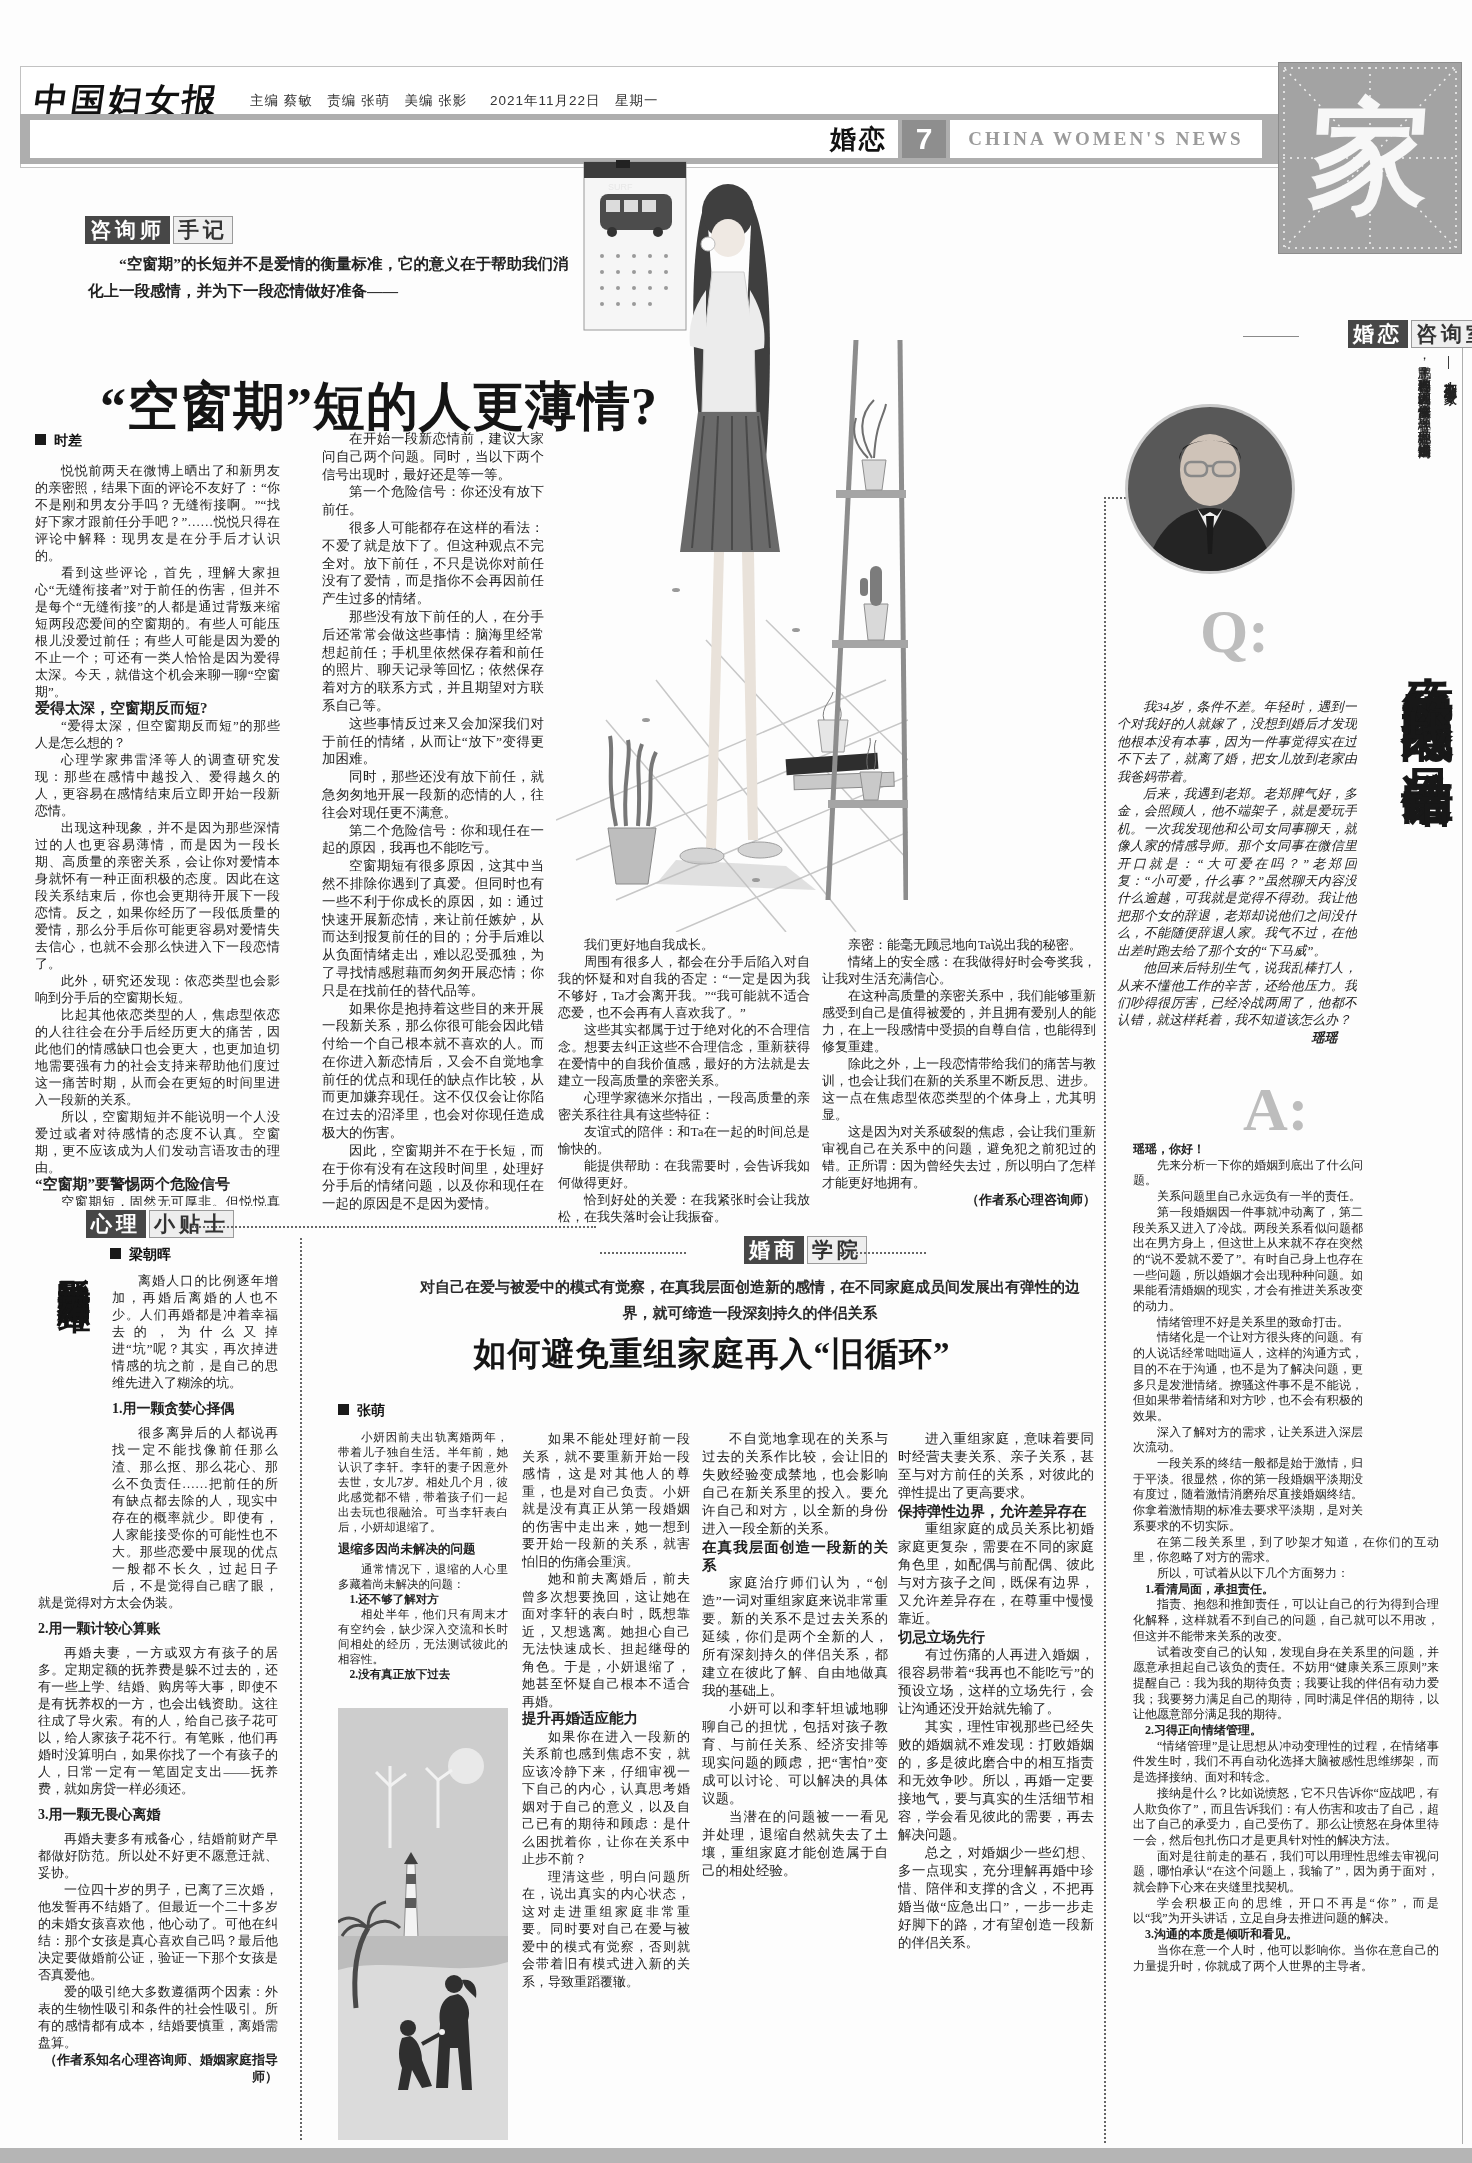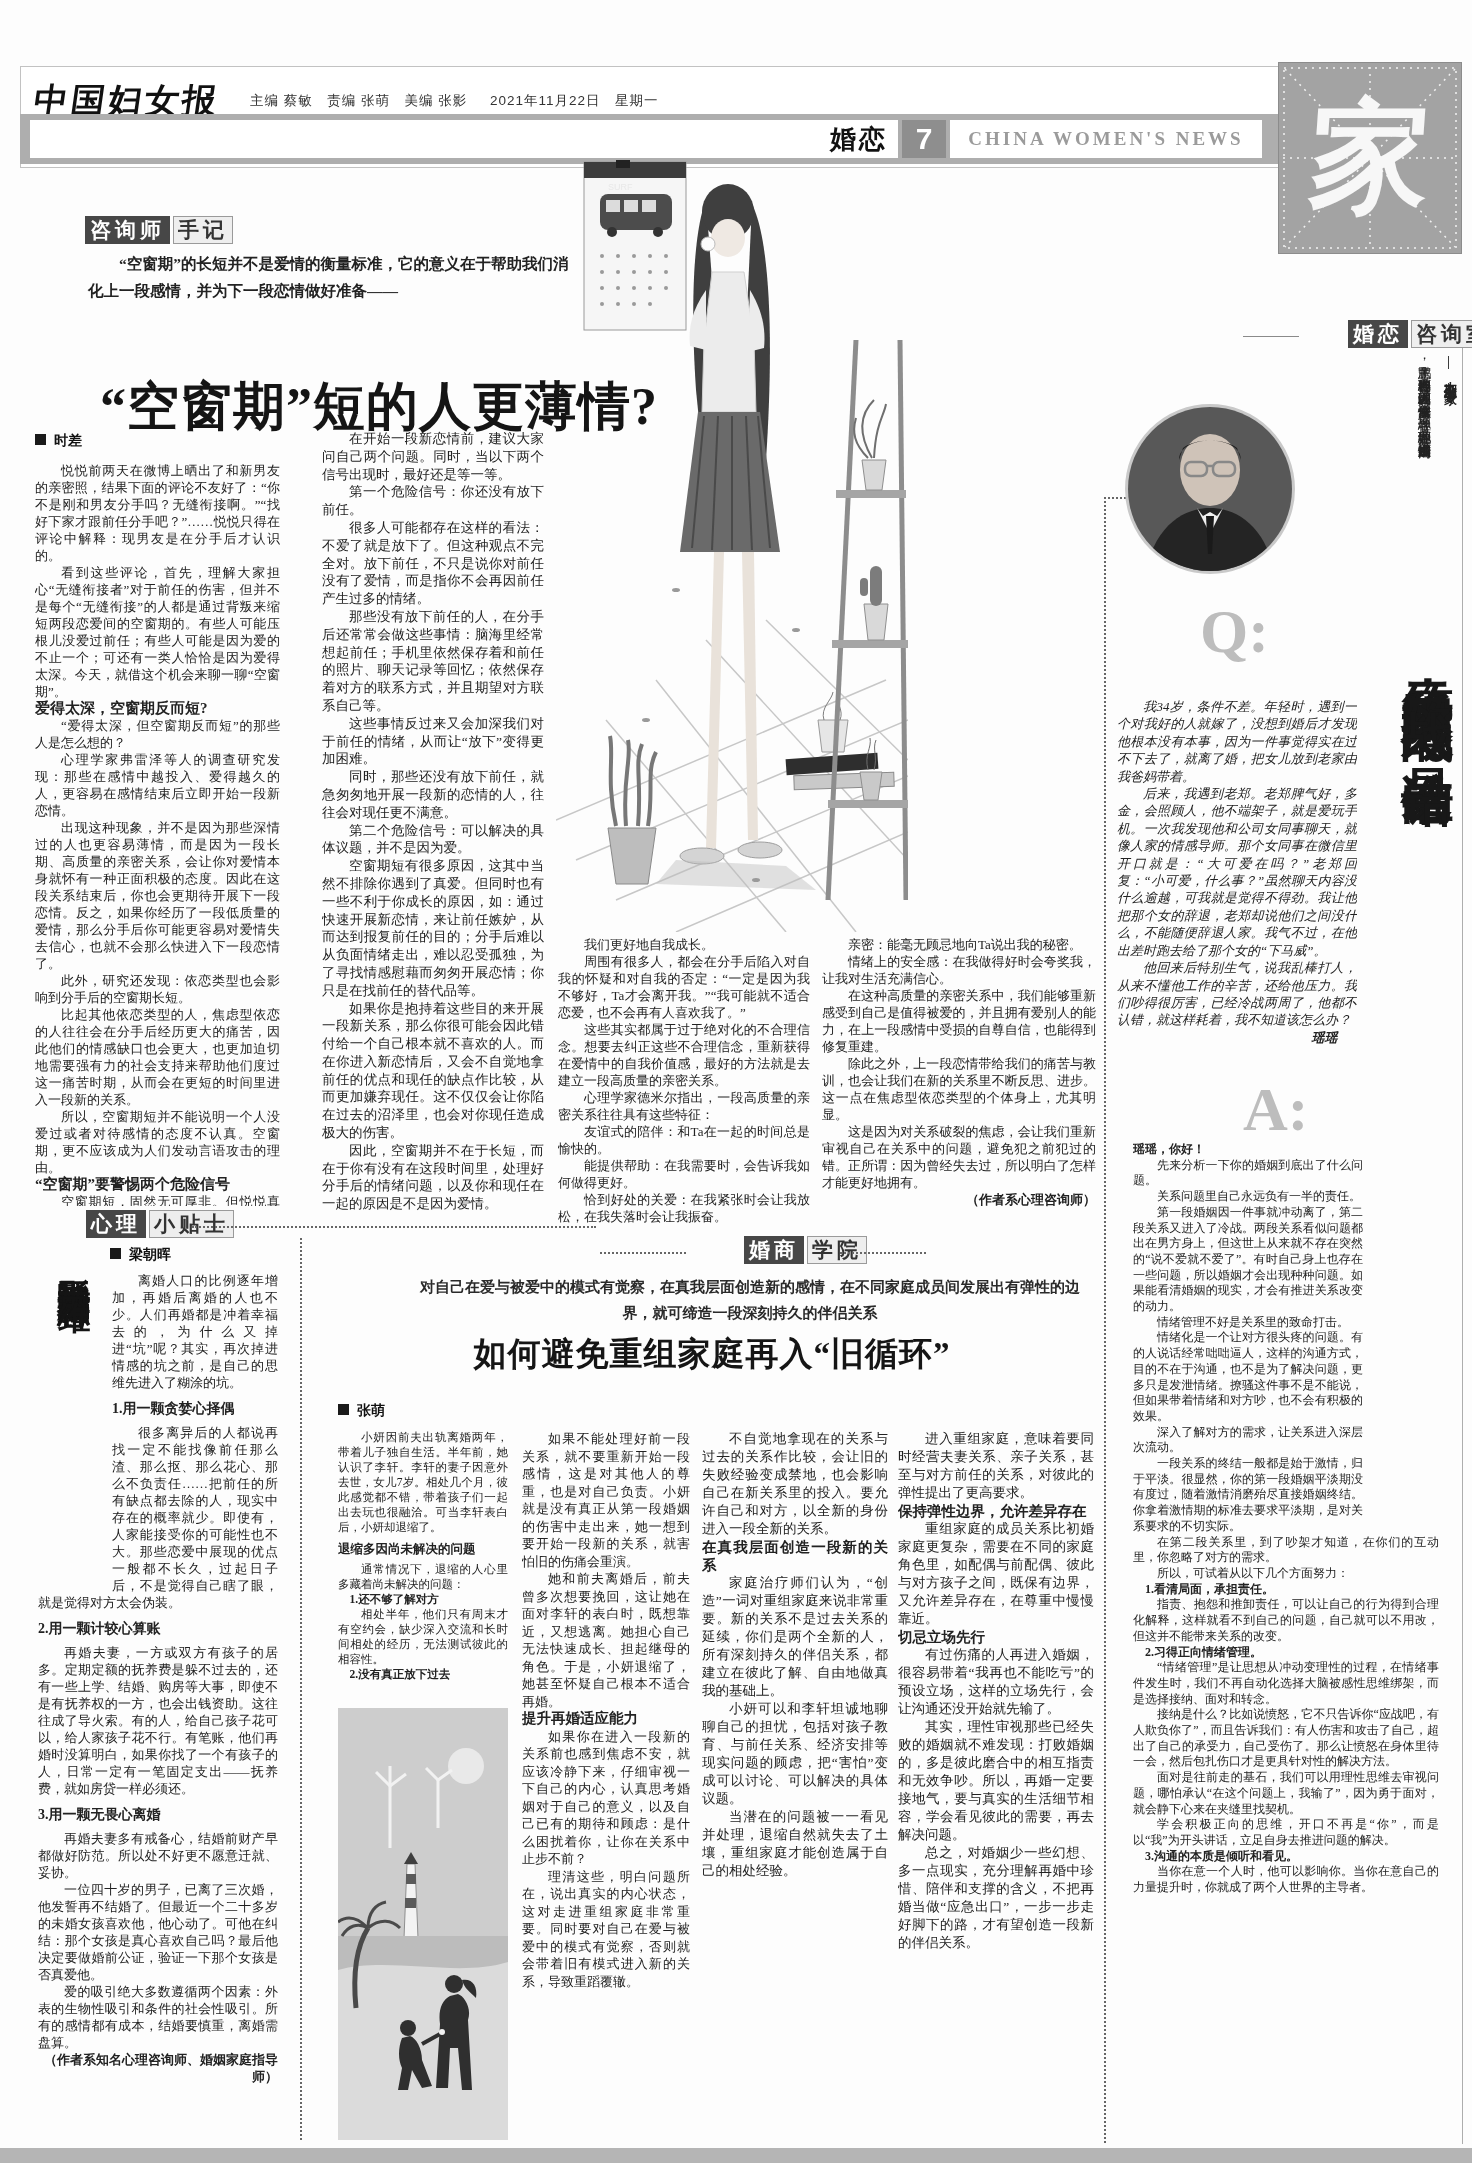"第二个危险信号：可以解决的具体议题，并不是因为爱。" p.f-p { text: 可以解决的具体议题，并不是因为爱 -> 你和现任在一起的原因，我再也不能吃亏 }
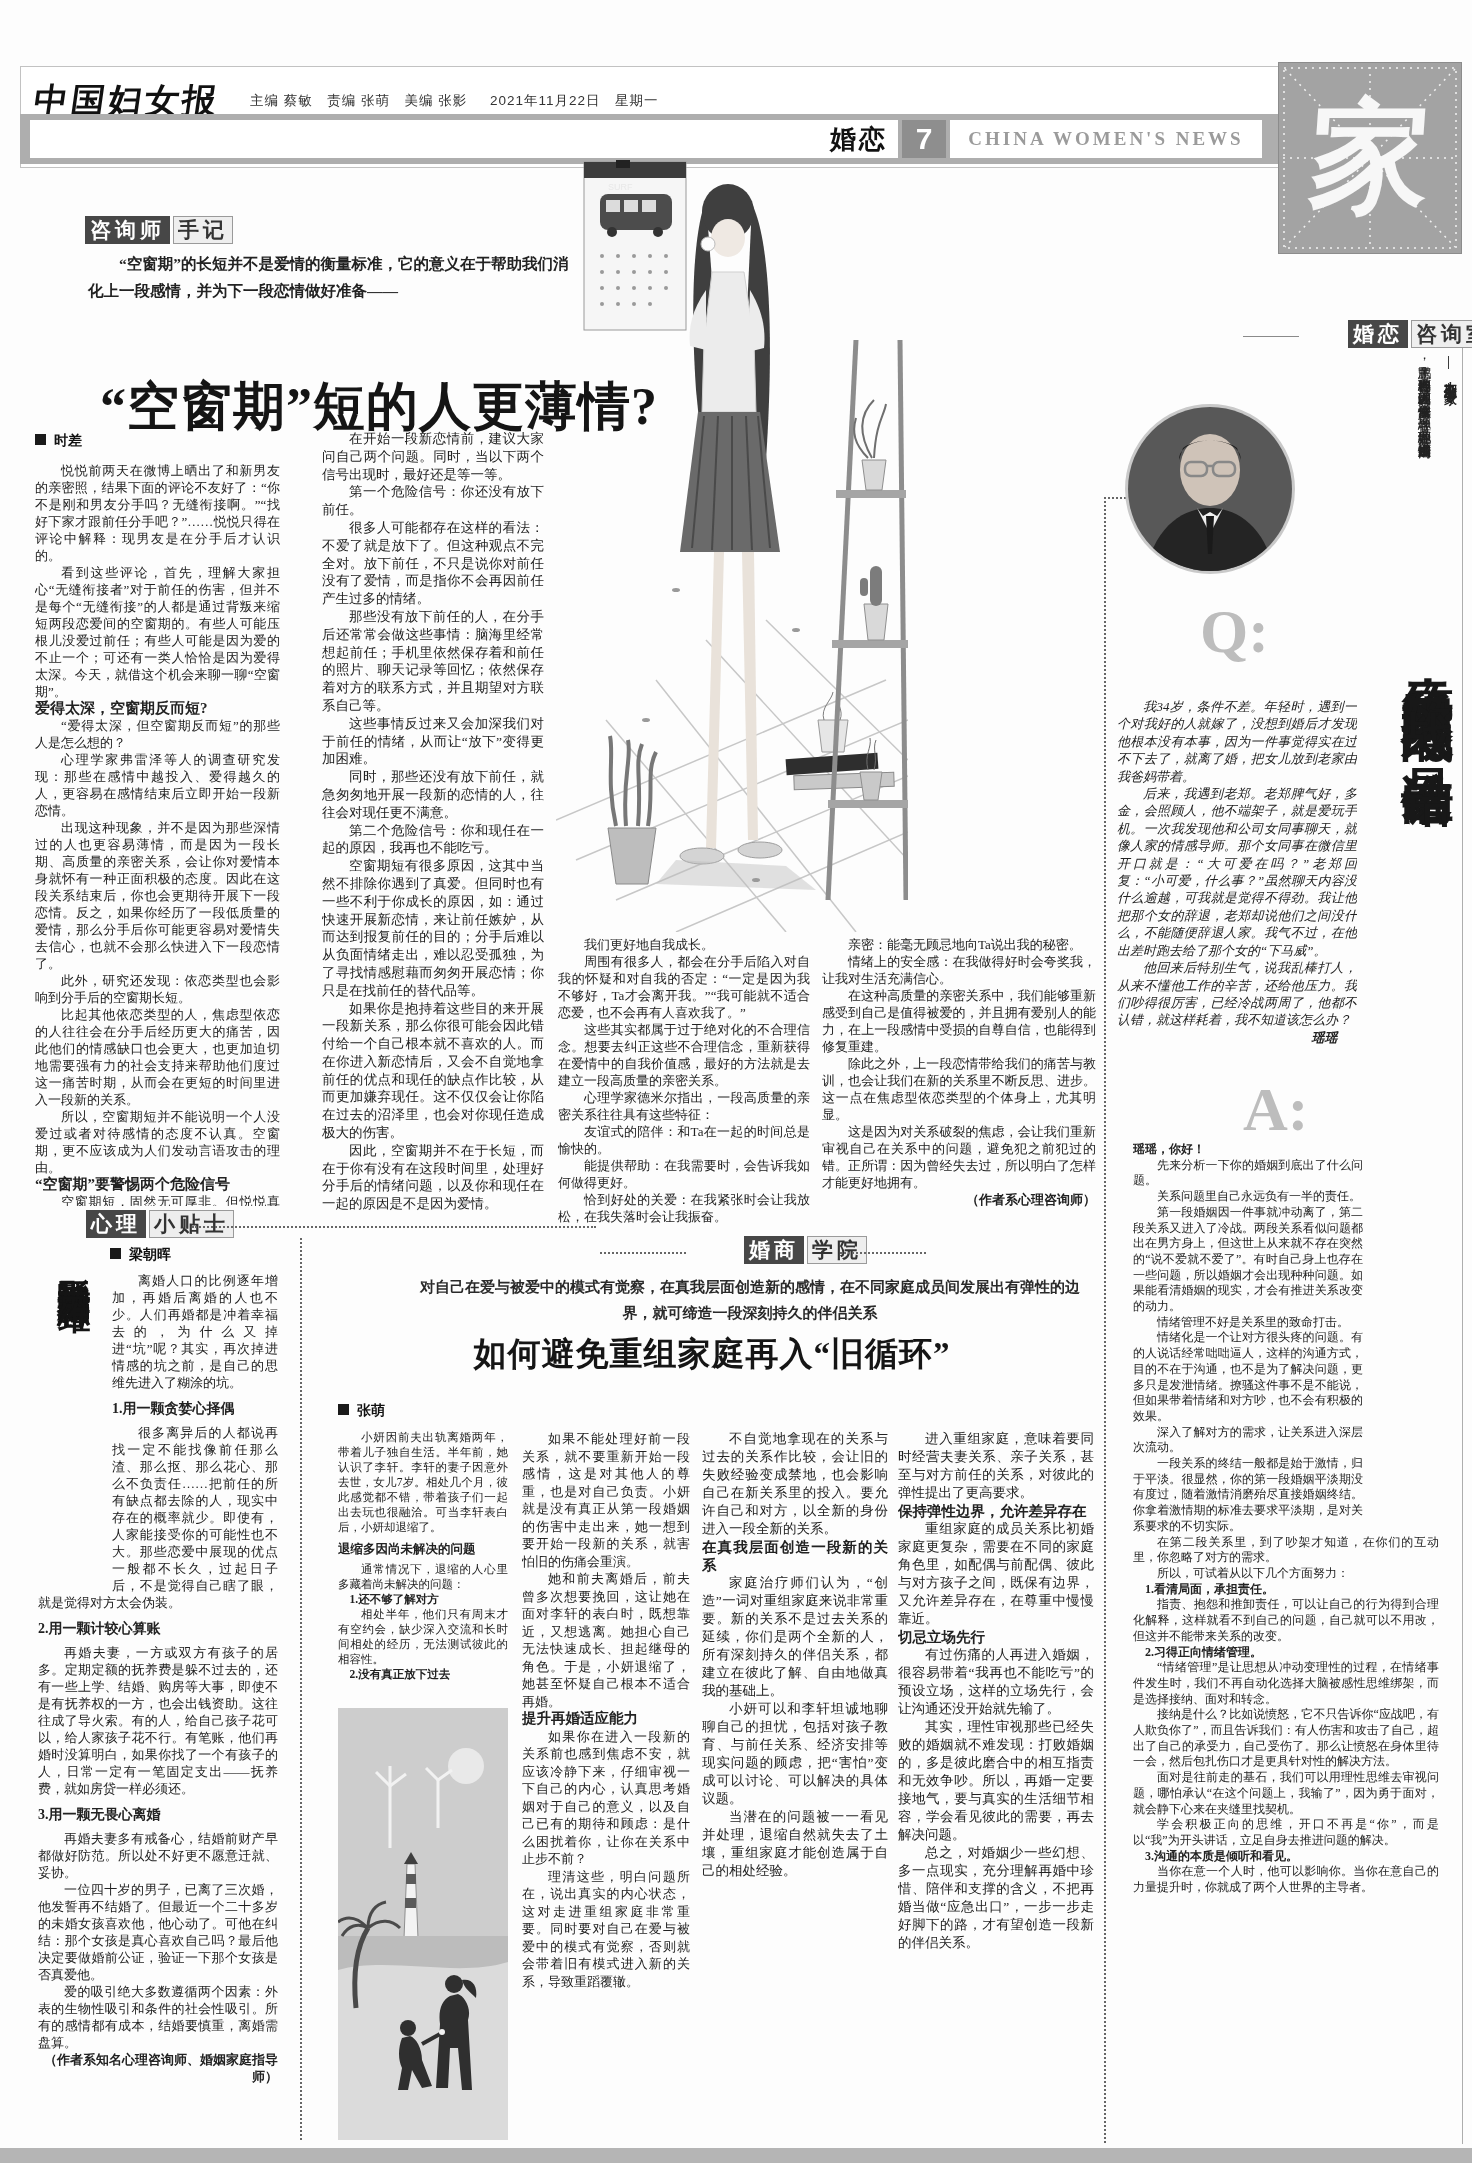"试着改变自己的认知，发现自身在关系里的问题，并愿意承担起自己该负的责任。不妨用“" p.f-p { html: none -> <p>试着改变自己的认知，发现自身在关系里的问题，并愿意承担起自己该负的责任。不妨用“健康关系三原则”来提醒自己：我为我的期待负责；我要让我的伴侣有动力爱我；我要努力满足自己的期待，同时满足伴侣的期待，以让他愿意部分满足我的期待。</p> }
